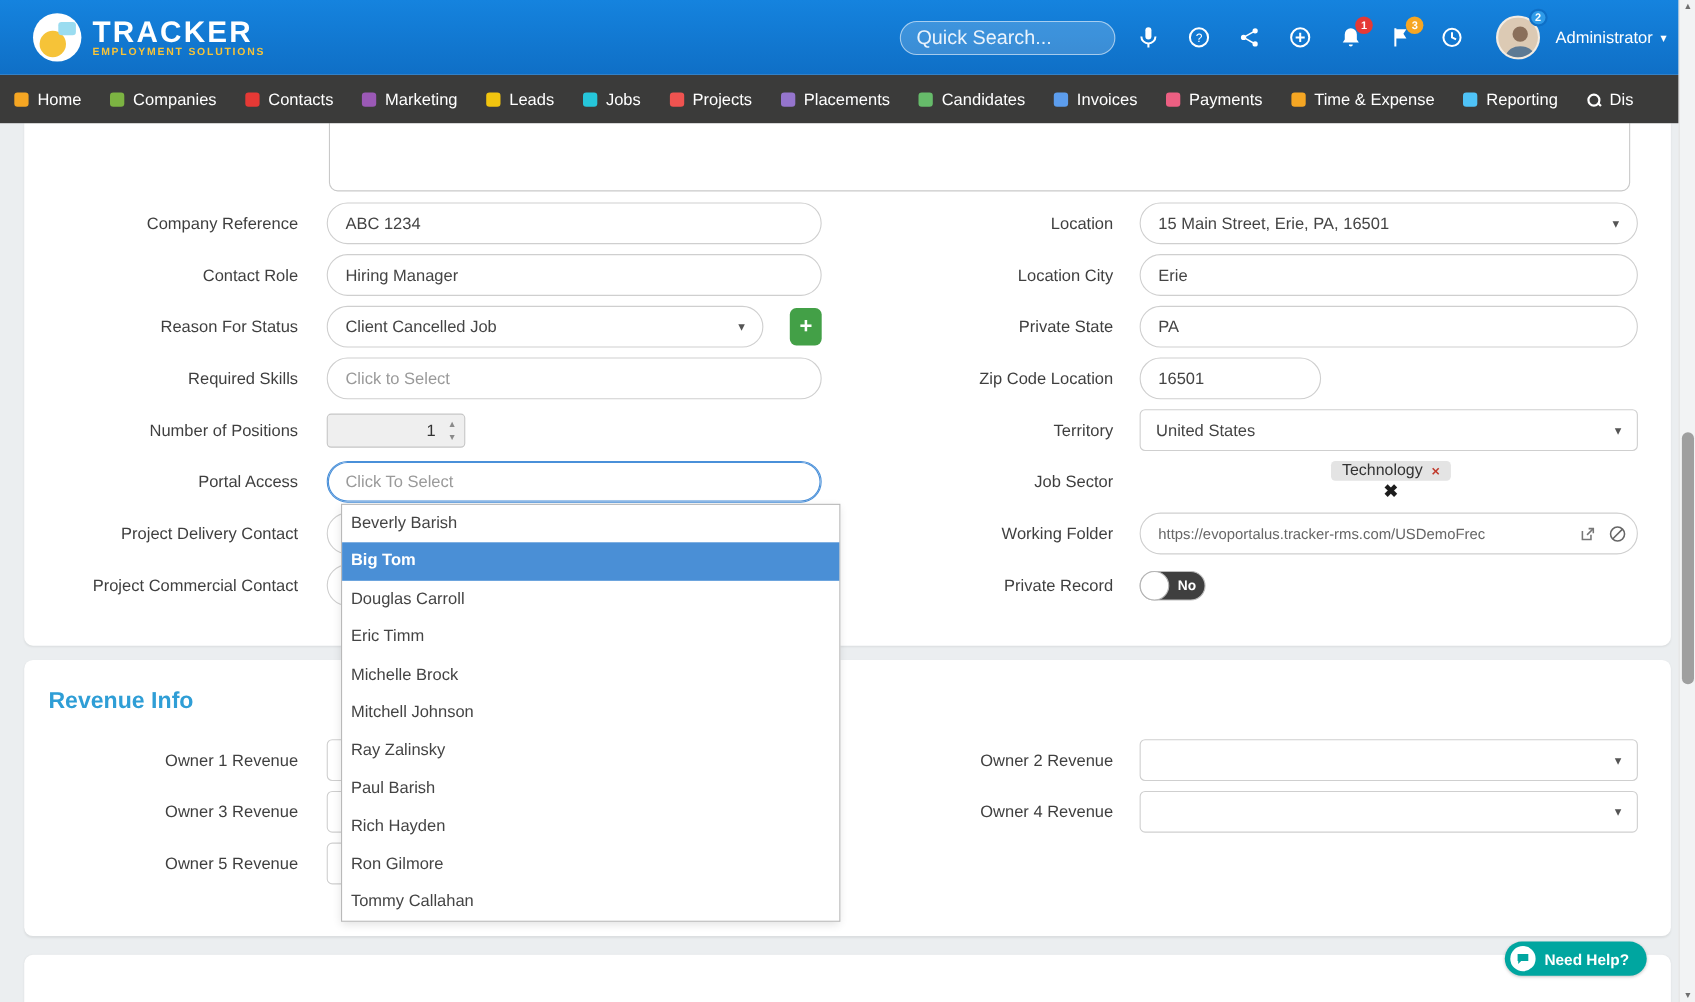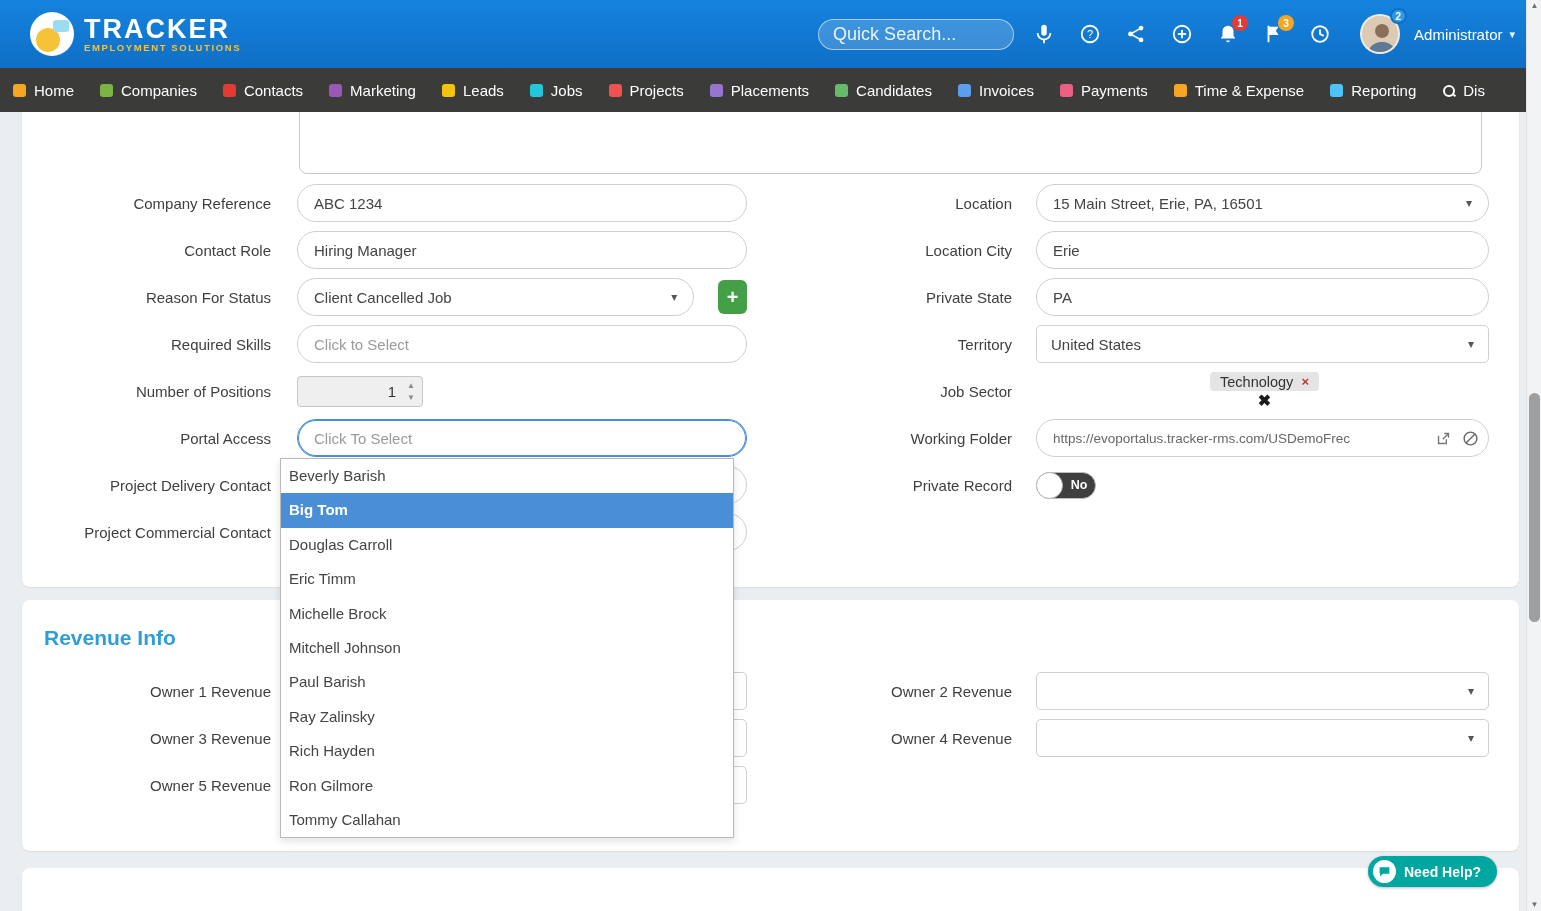"Zip Code Location" div.frow { html: none -> <div> <div>Zip Code Location</div> <div> <input> </div> </div> }
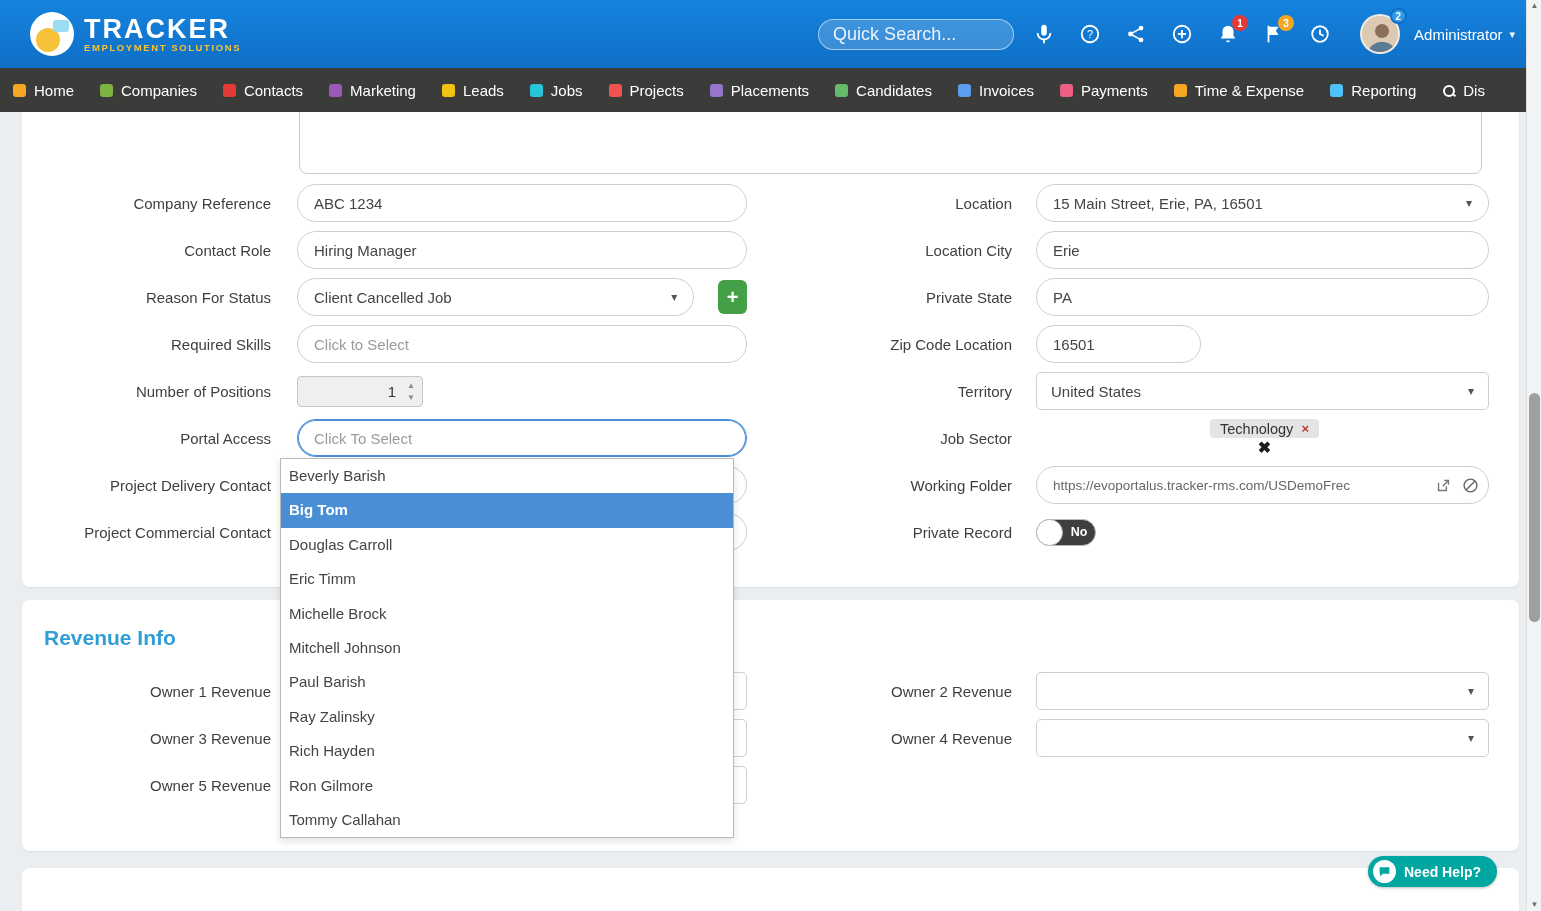"Beverly Barish" .dropdown { left: 280px -> 310px }
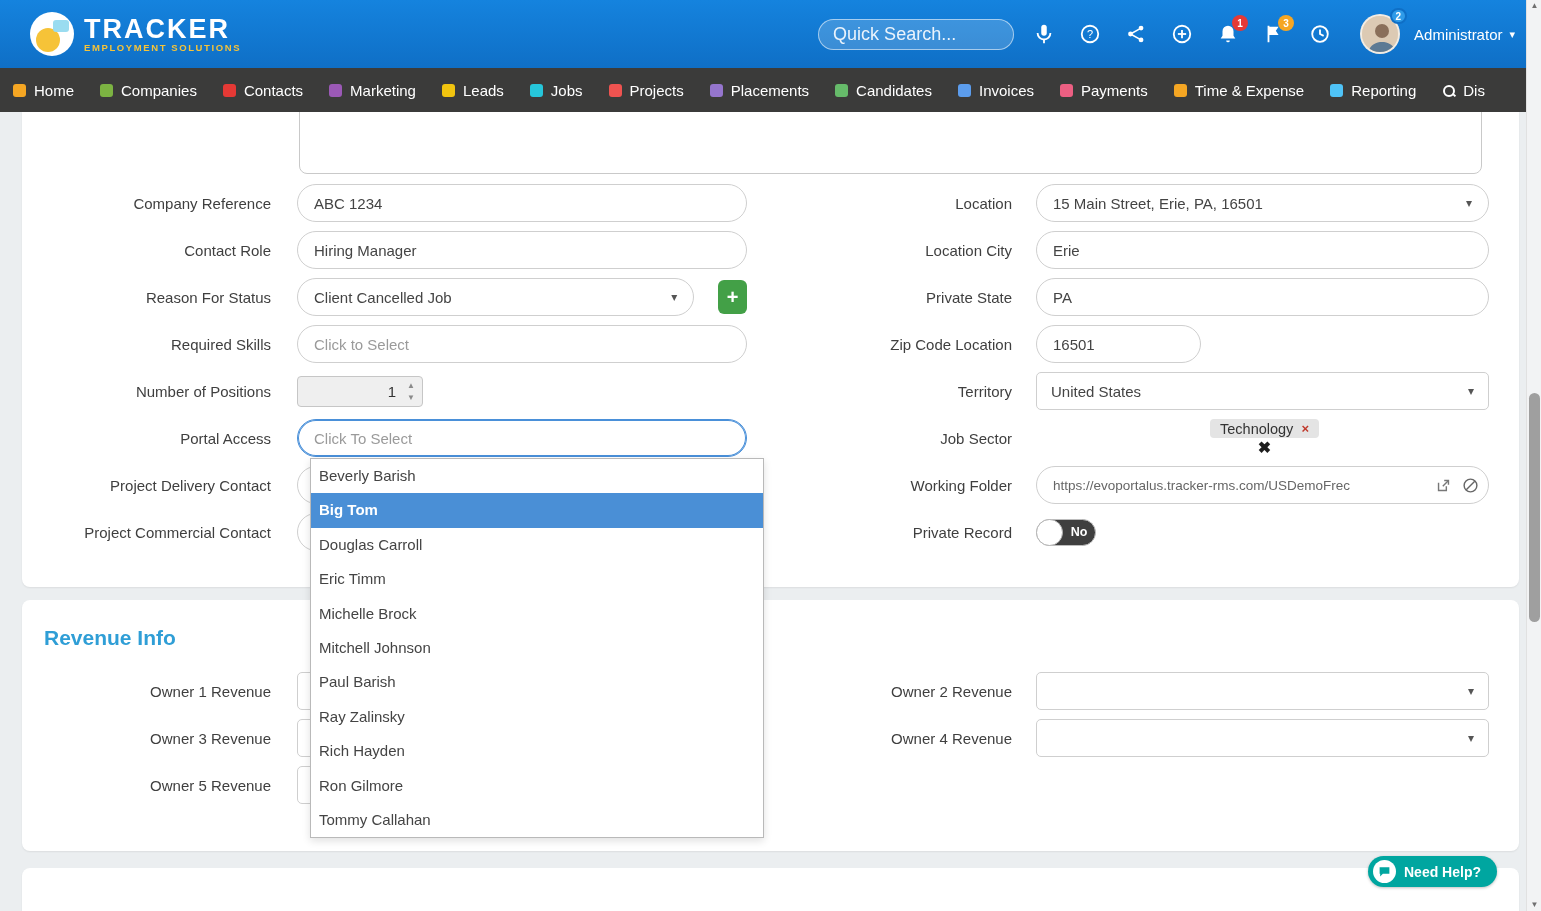"Paul Barish" div.dd-option { order: before "Ray Zalinsky" -> after "Ray Zalinsky" }
